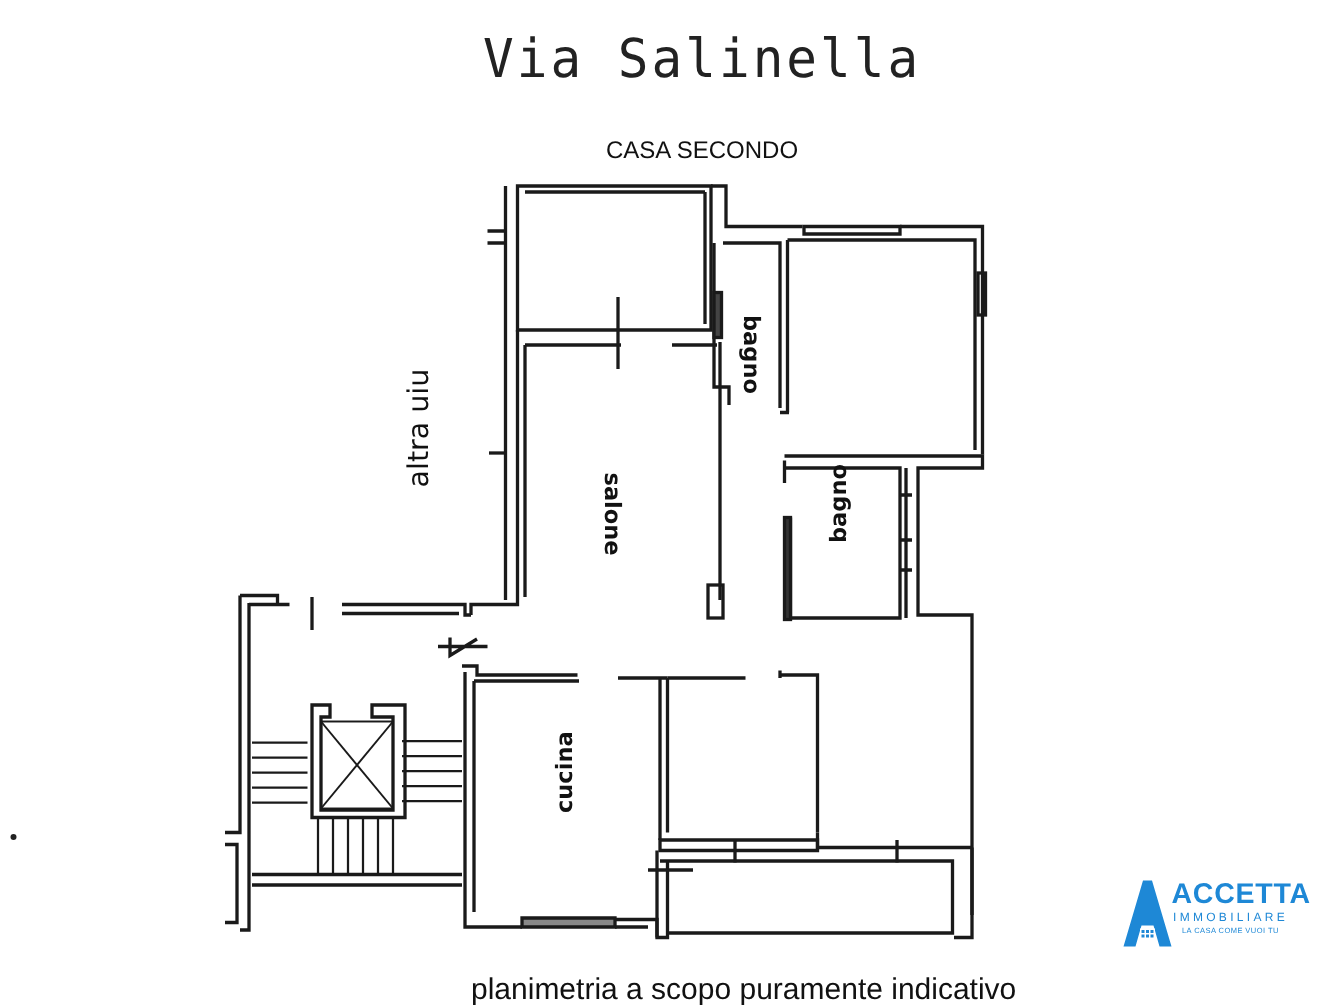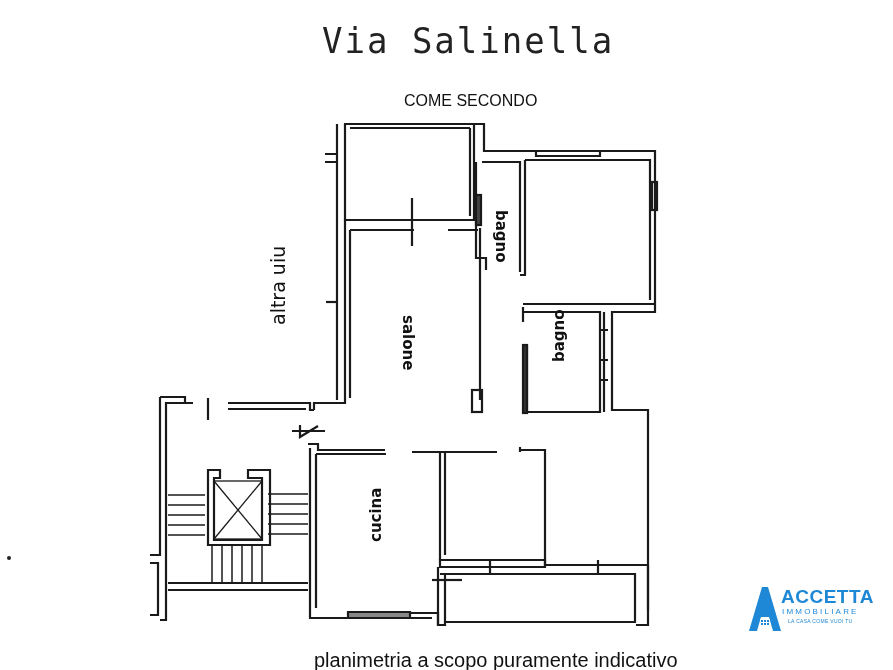"COME SECONDO" div.floor-label { text: COME -> CASA }
